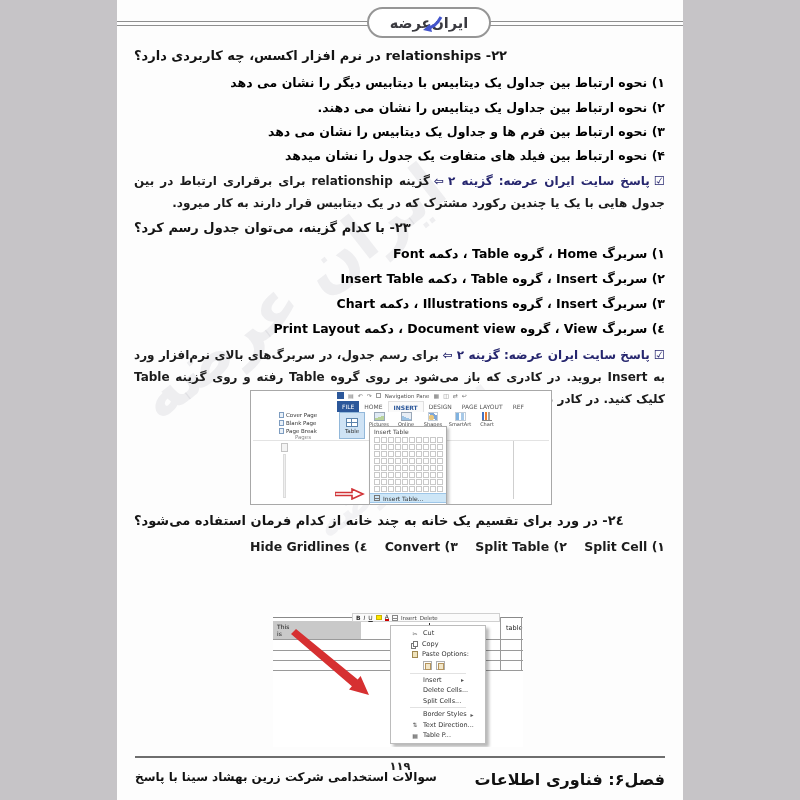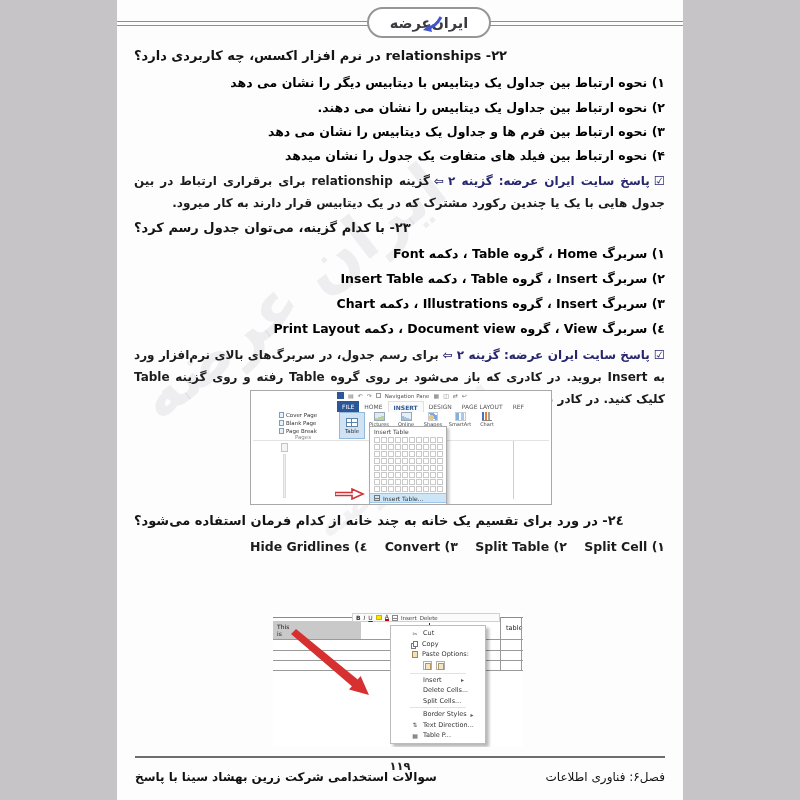"فصل۶: فناوری اطلاعات" .f-right { font-size: 12px -> 16px; font-weight: 400 -> 700 }
